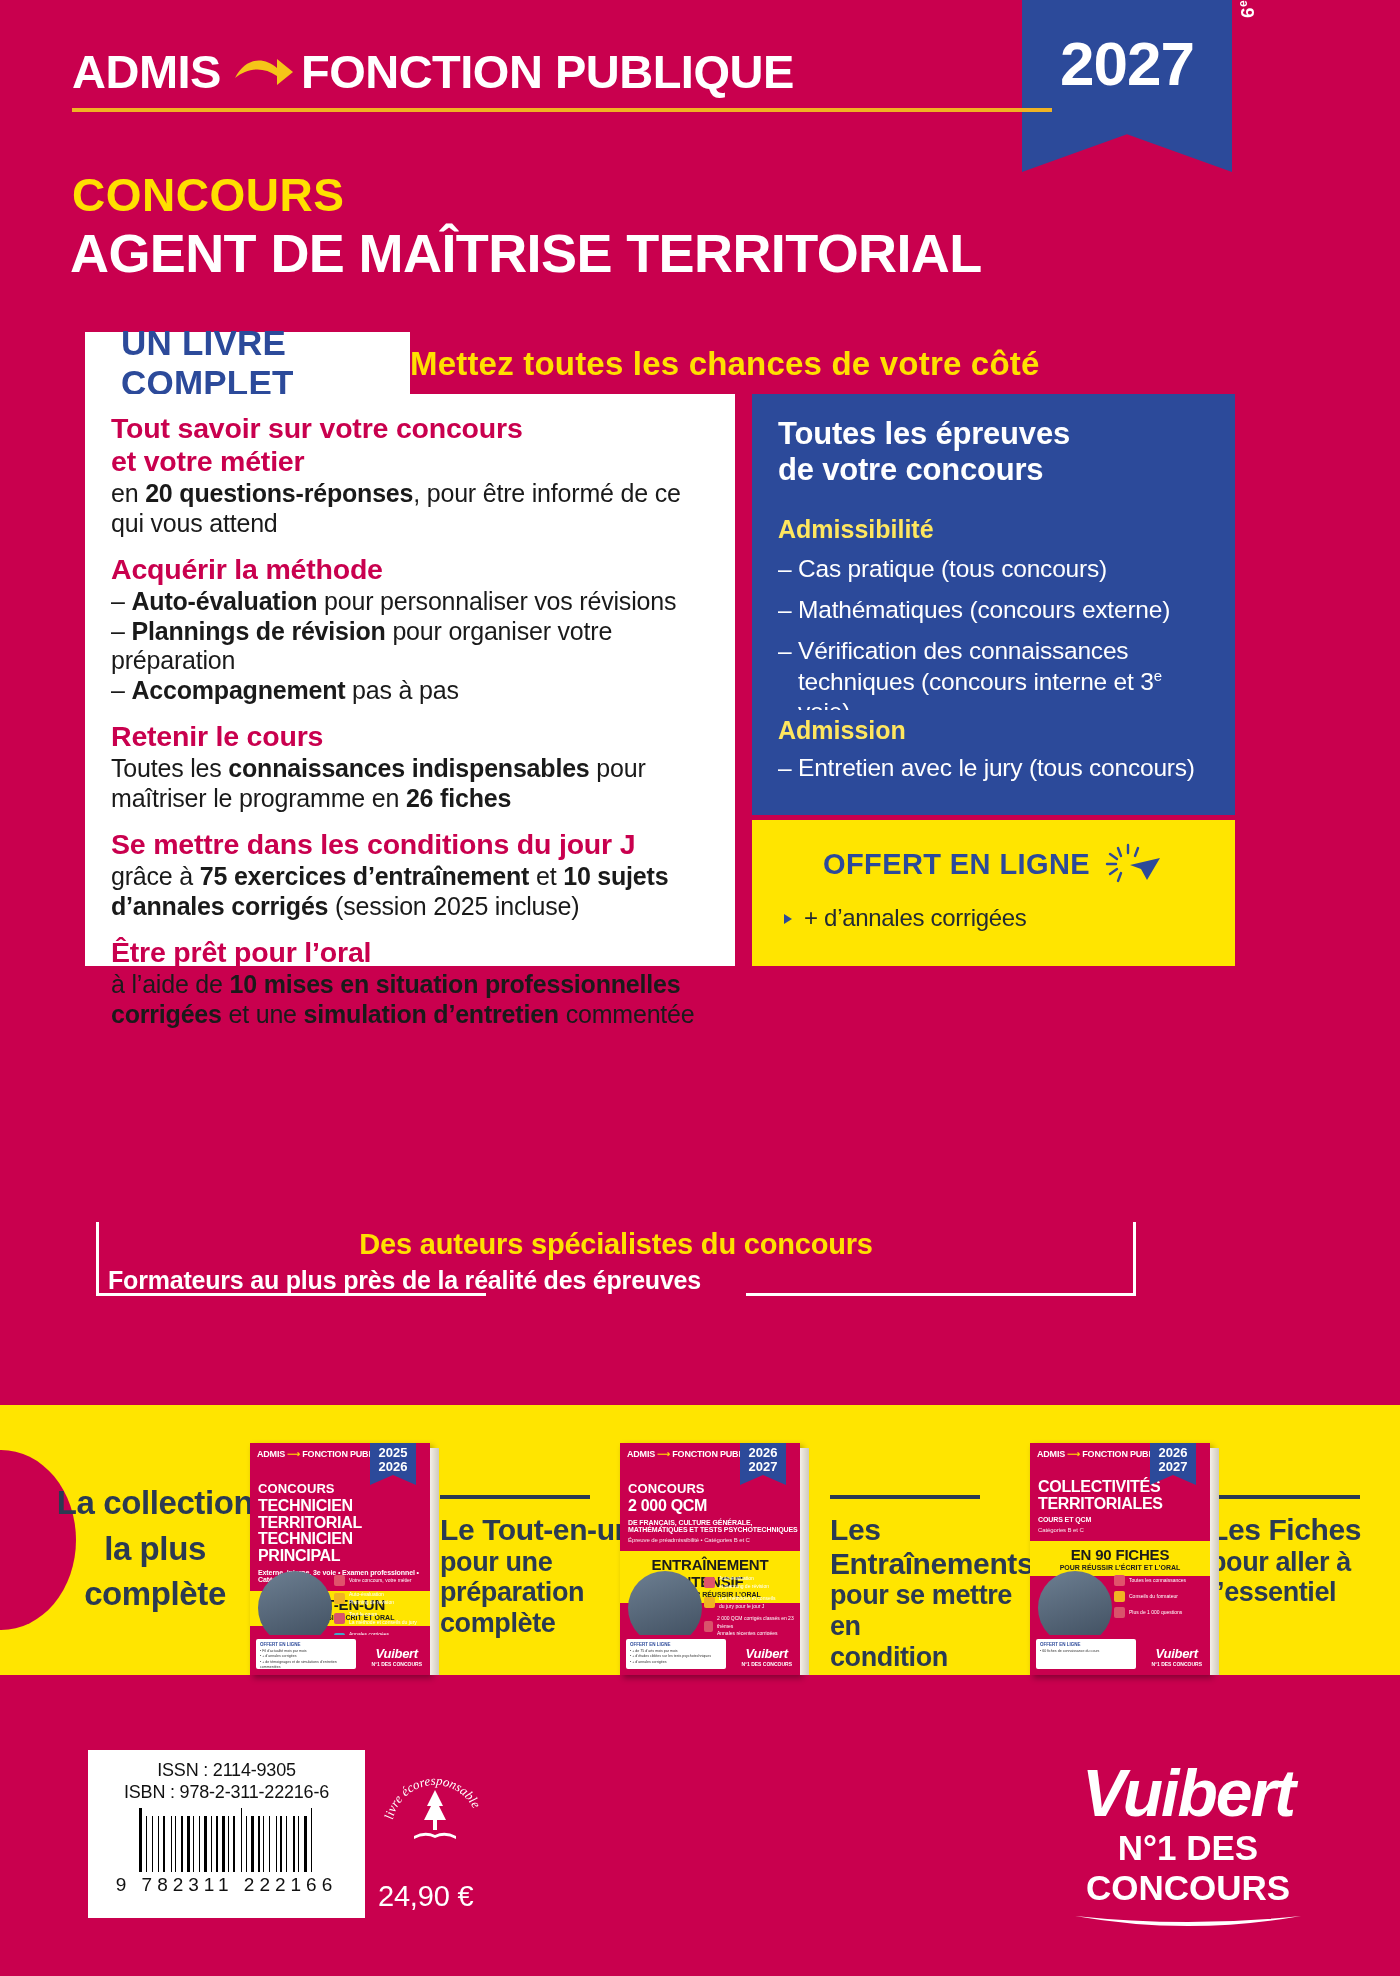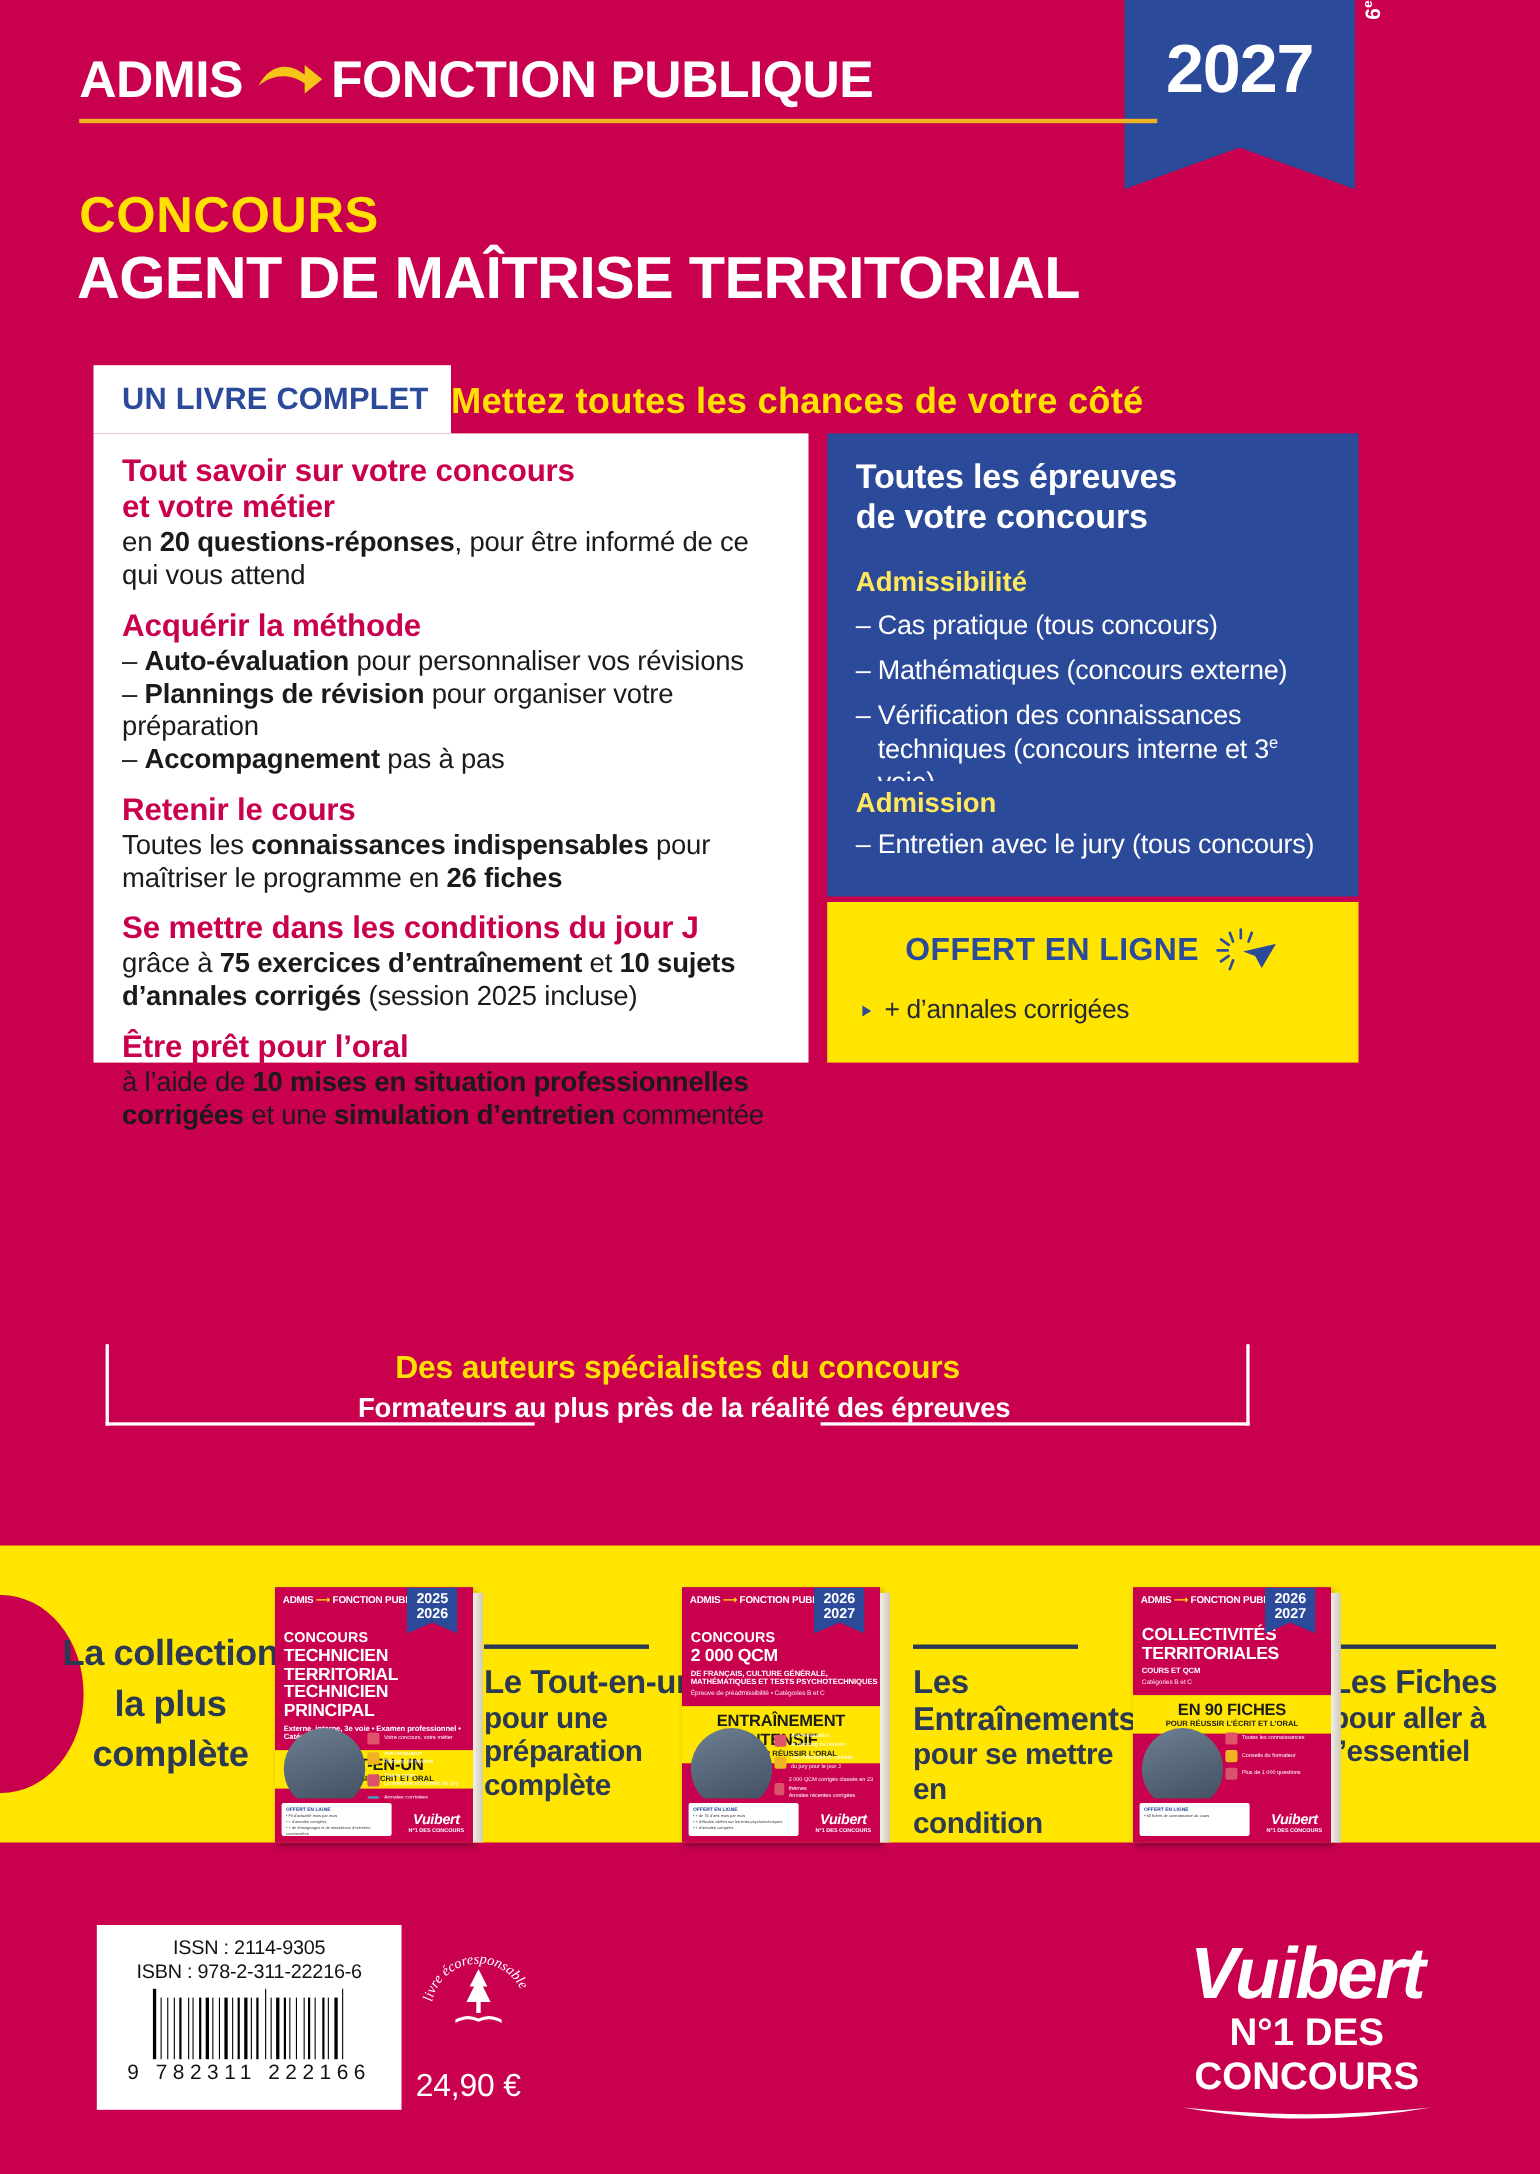"UN LIVRE COMPLET" .tab-complet span { font-size: 28px -> 35px; margin-left: 26px -> 36px }
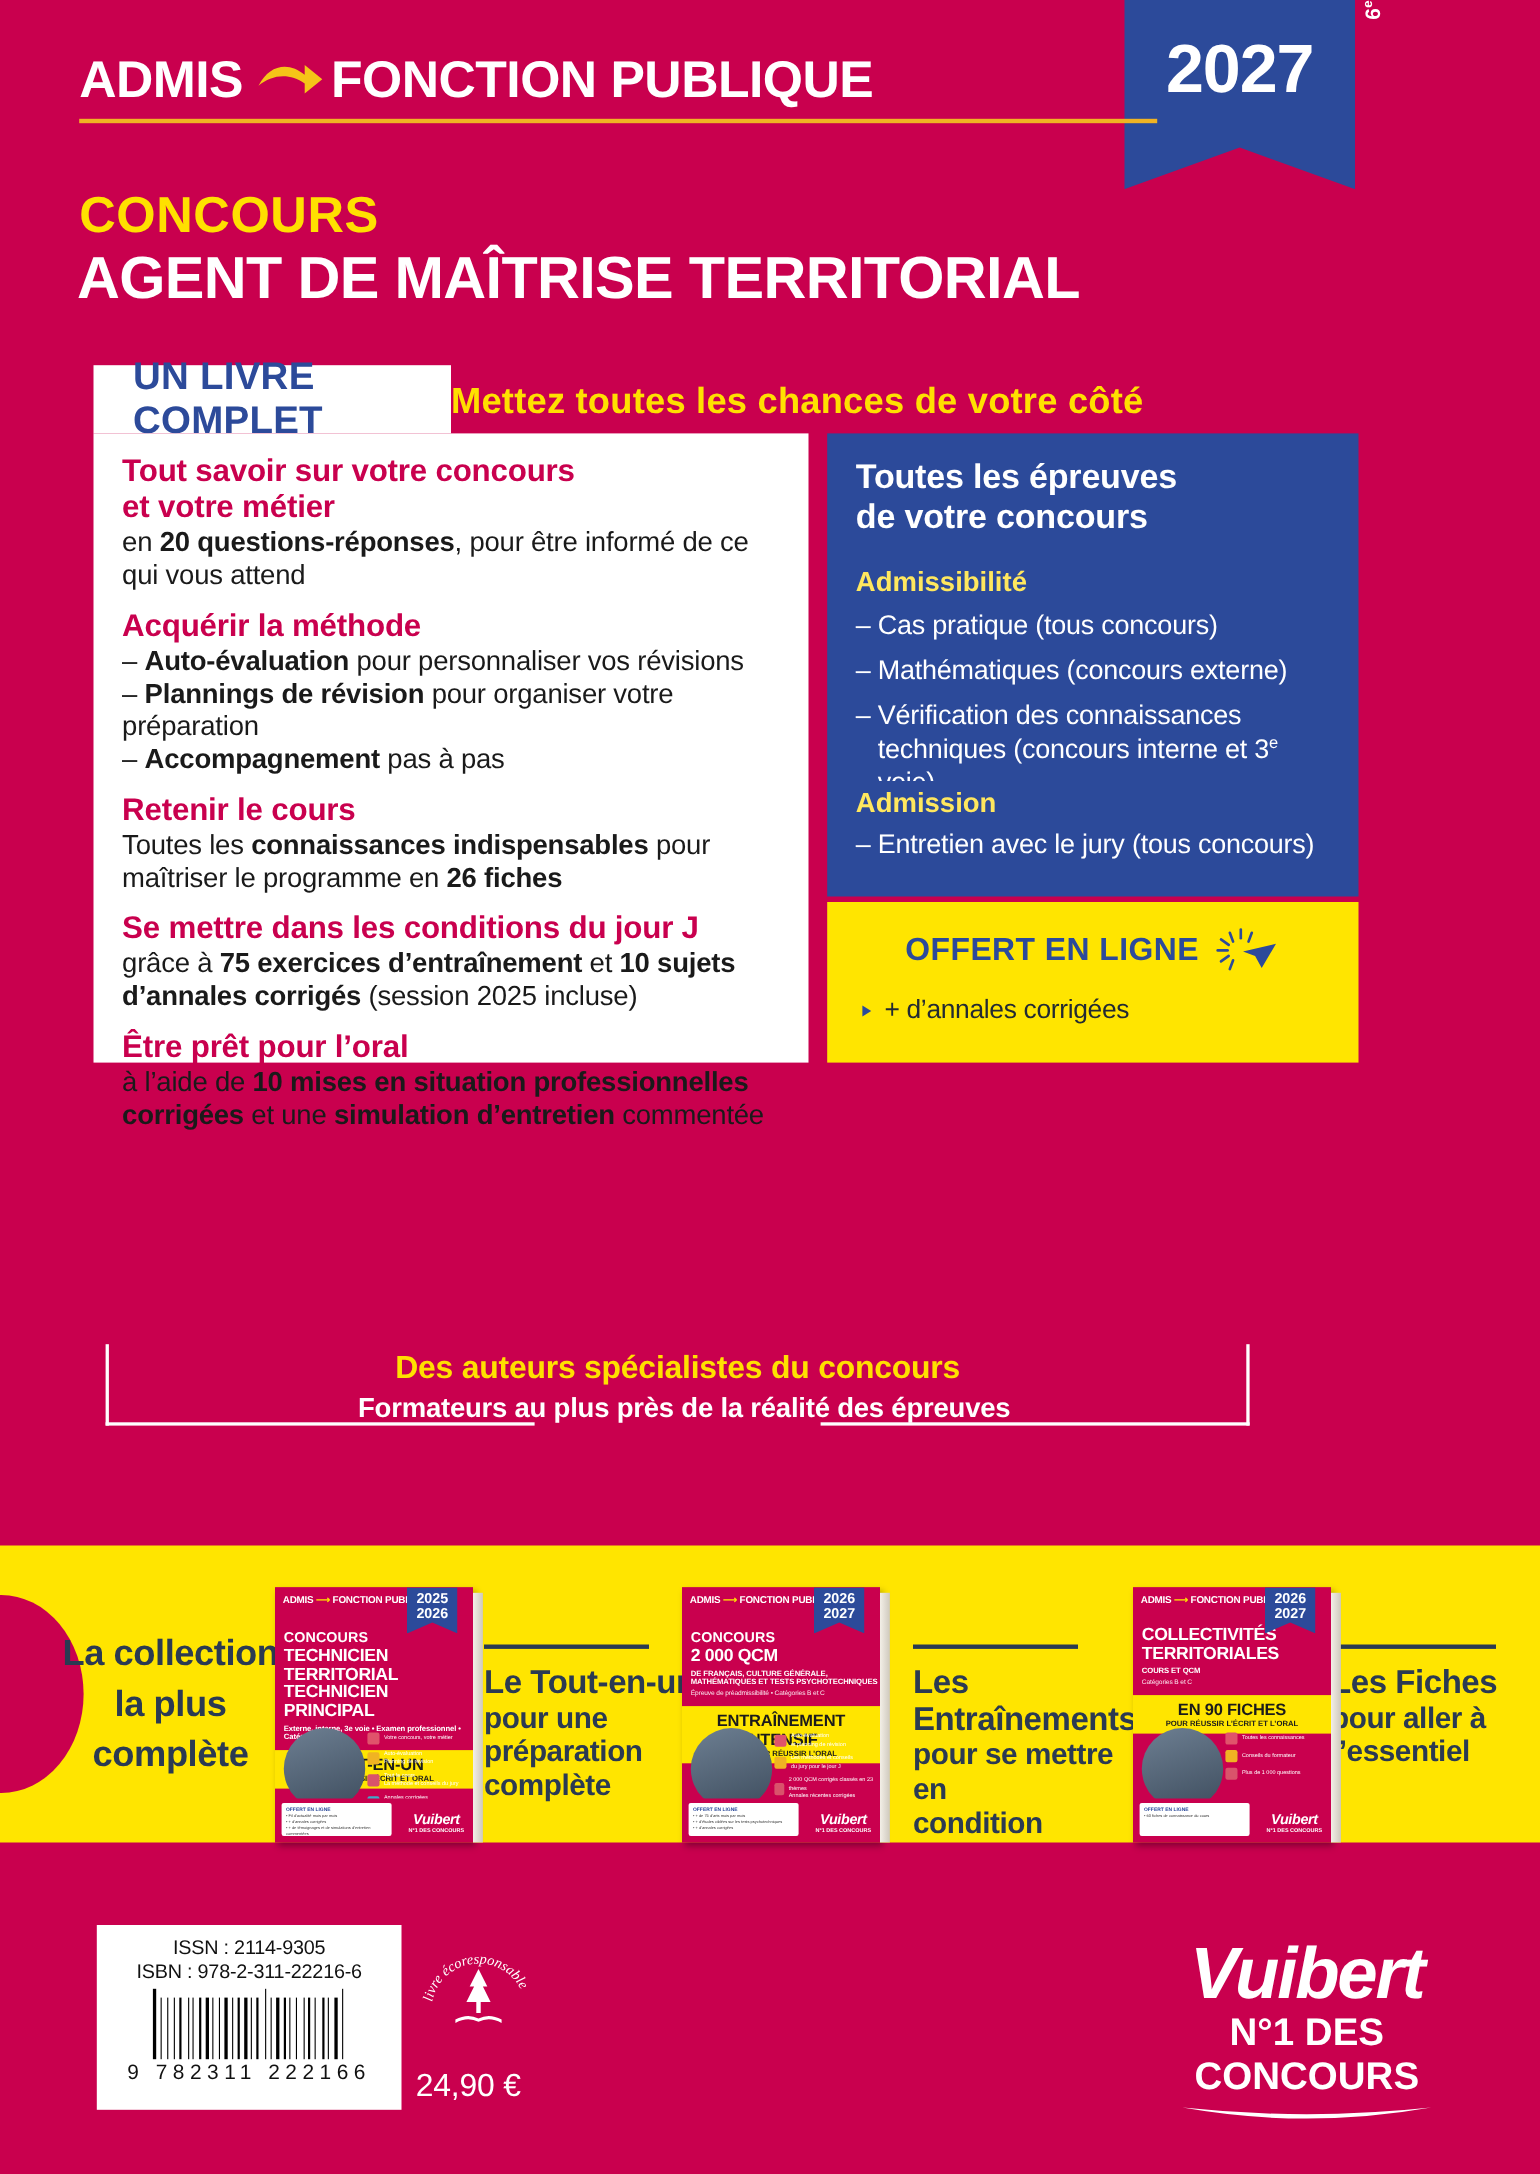"Formateurs au plus près de" .authors .a2 { text-align: center -> left }
